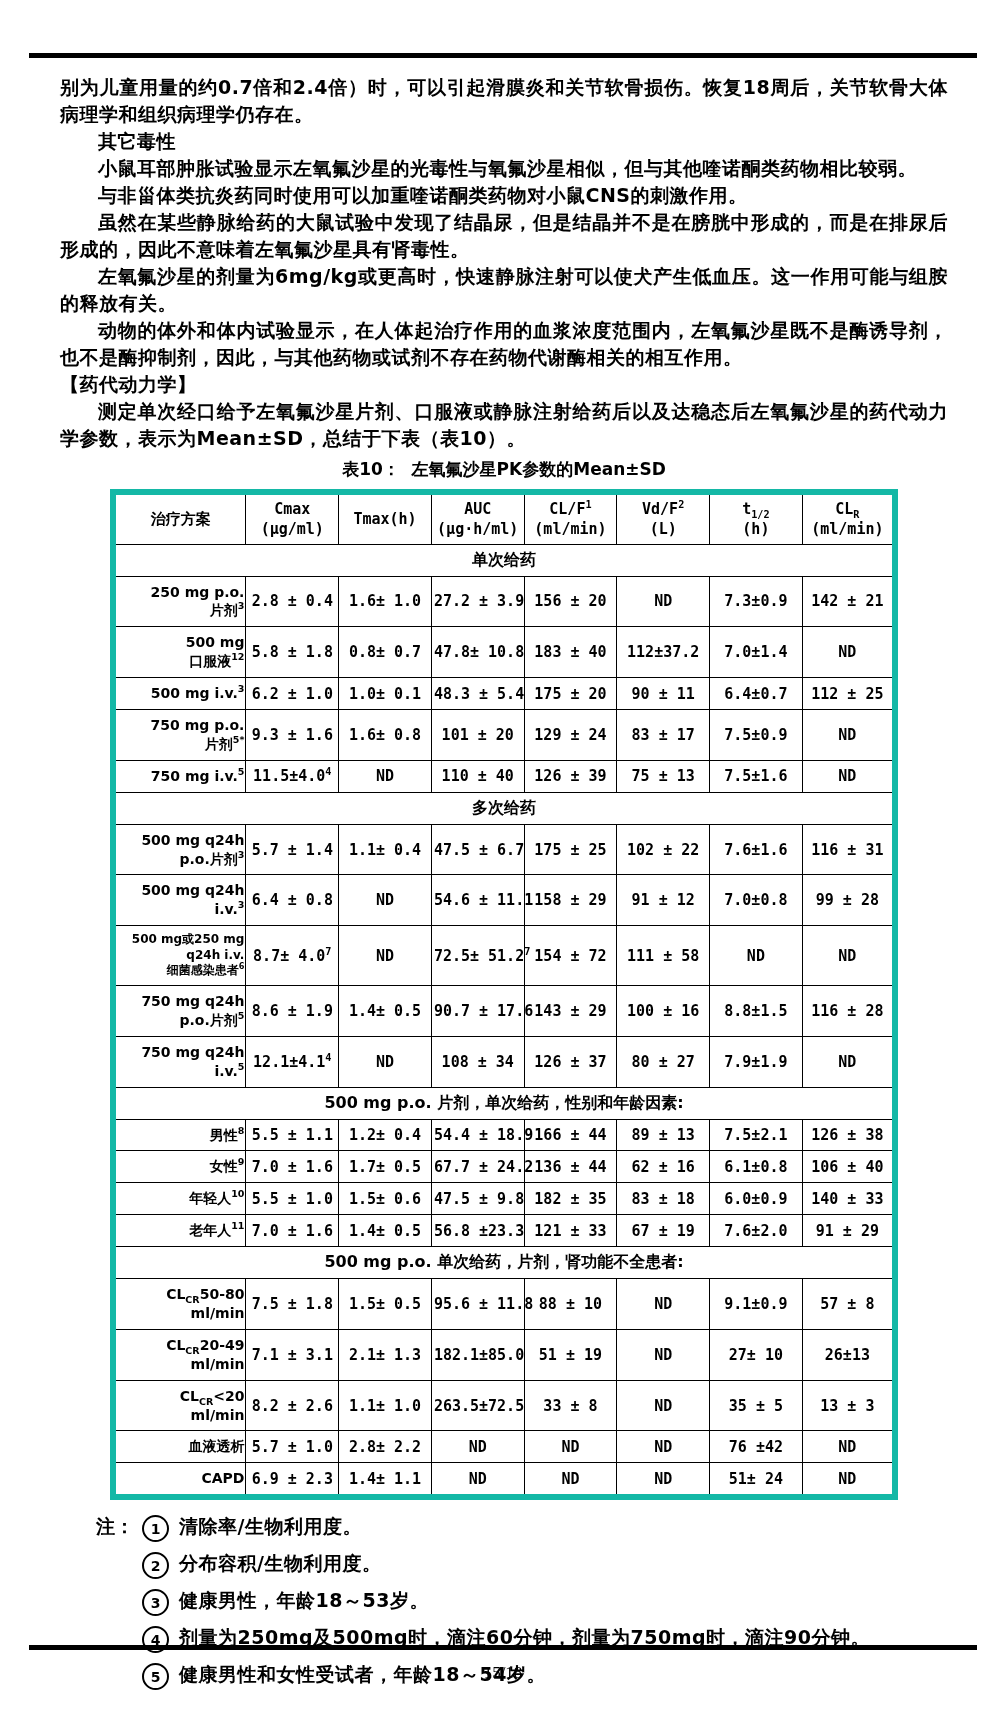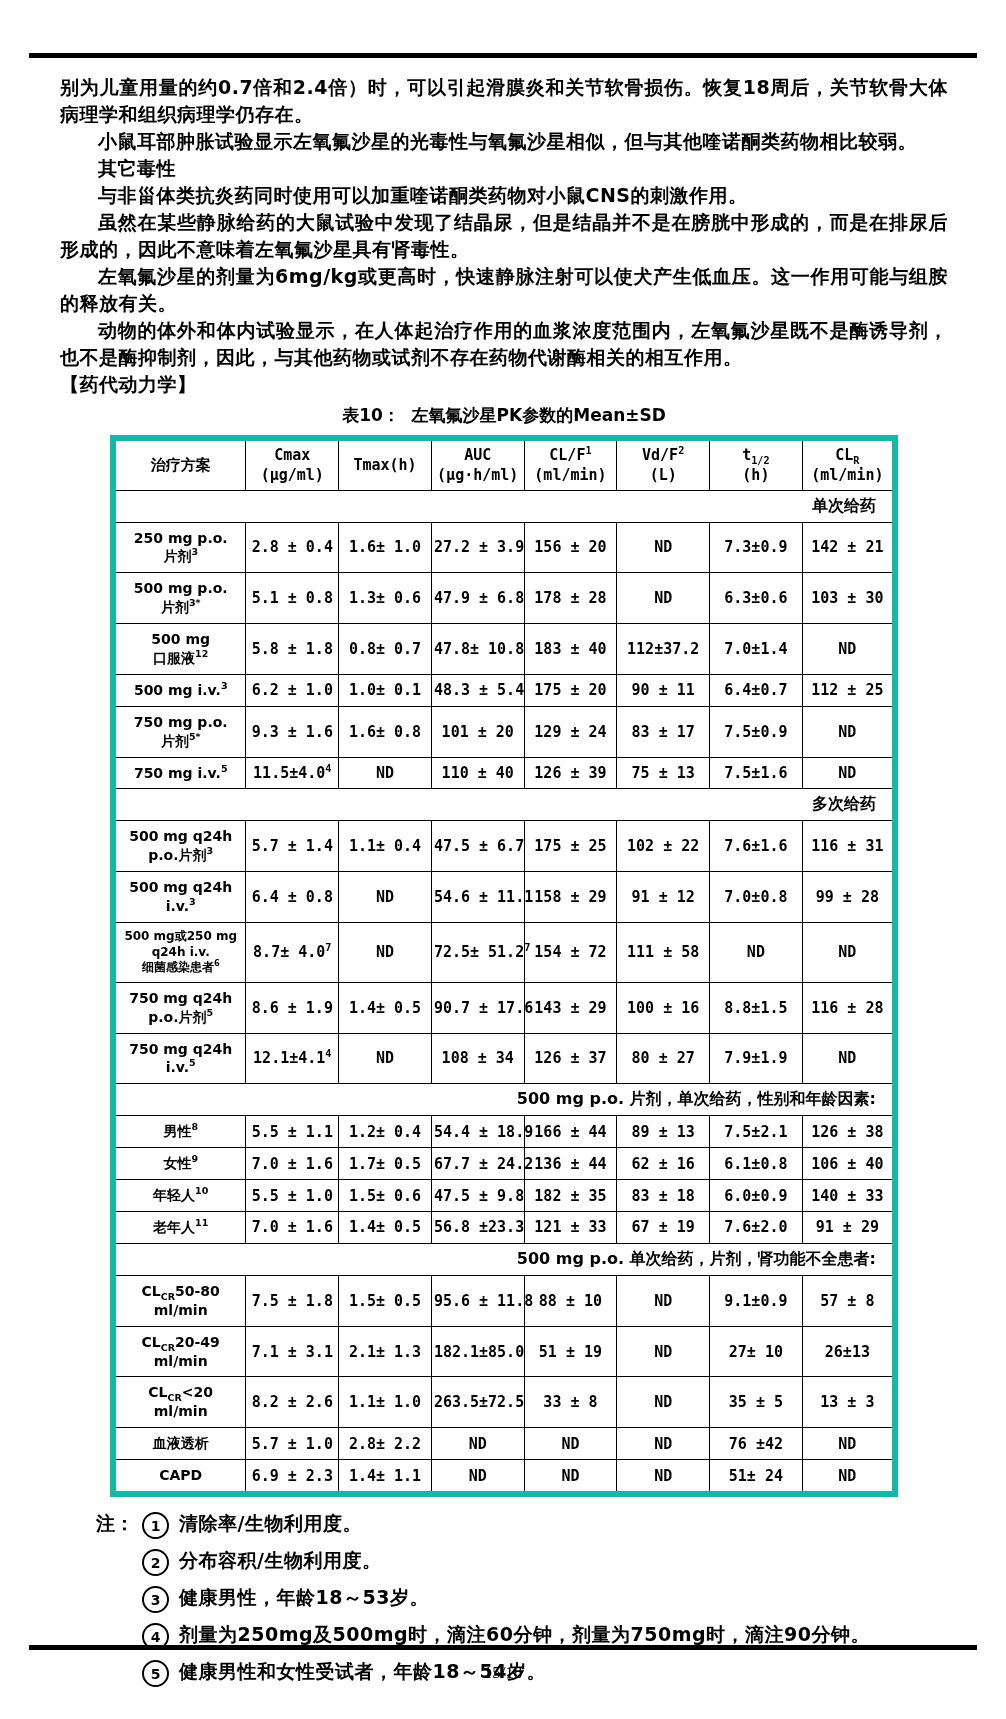"小鼠耳部肿胀试验显示左氧氟沙星的光毒性与氧氟沙星相似，但与其他喹诺酮类药物相比较" p.body { order: before "其它毒性" -> after "其它毒性" }
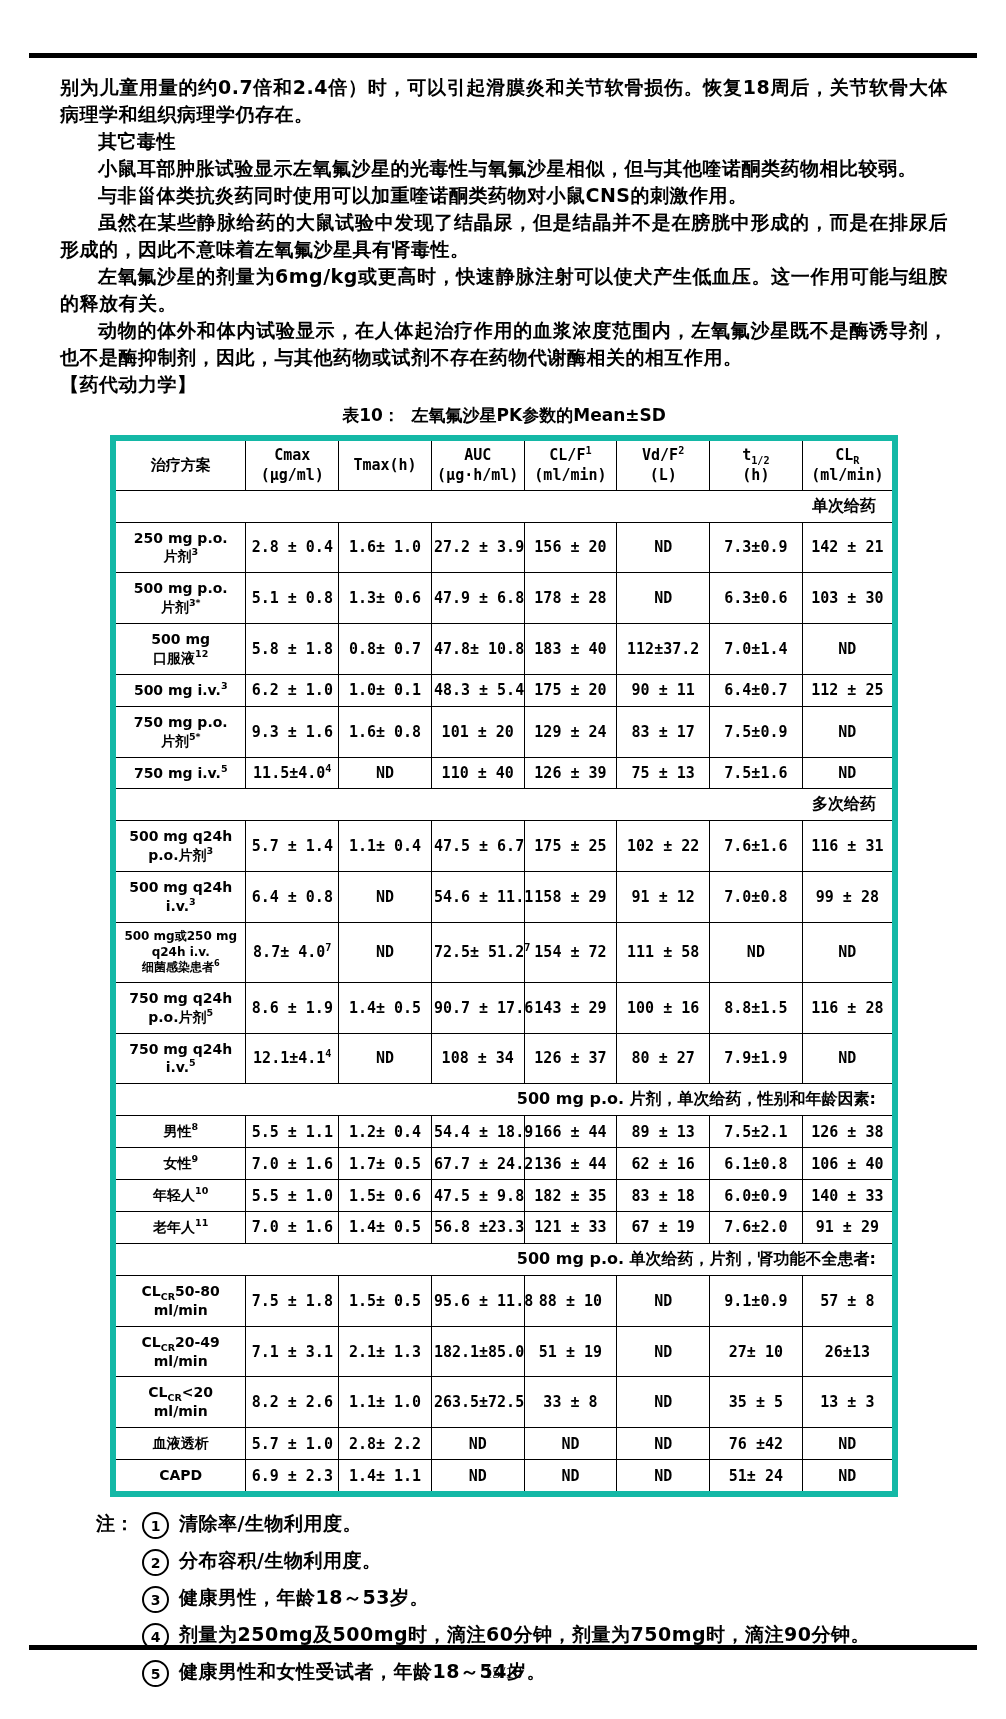"测定单次经口给予左氧氟沙星片剂、口服液或静脉注射给药后以及达稳态后左氧氟沙星的药" p.body { html: none -> <p>测定单次经口给予左氧氟沙星片剂、口服液或静脉注射给药后以及达稳态后左氧氟沙星的药代动力学参数，表示为Mean±SD，总结于下表（表10）。</p> }
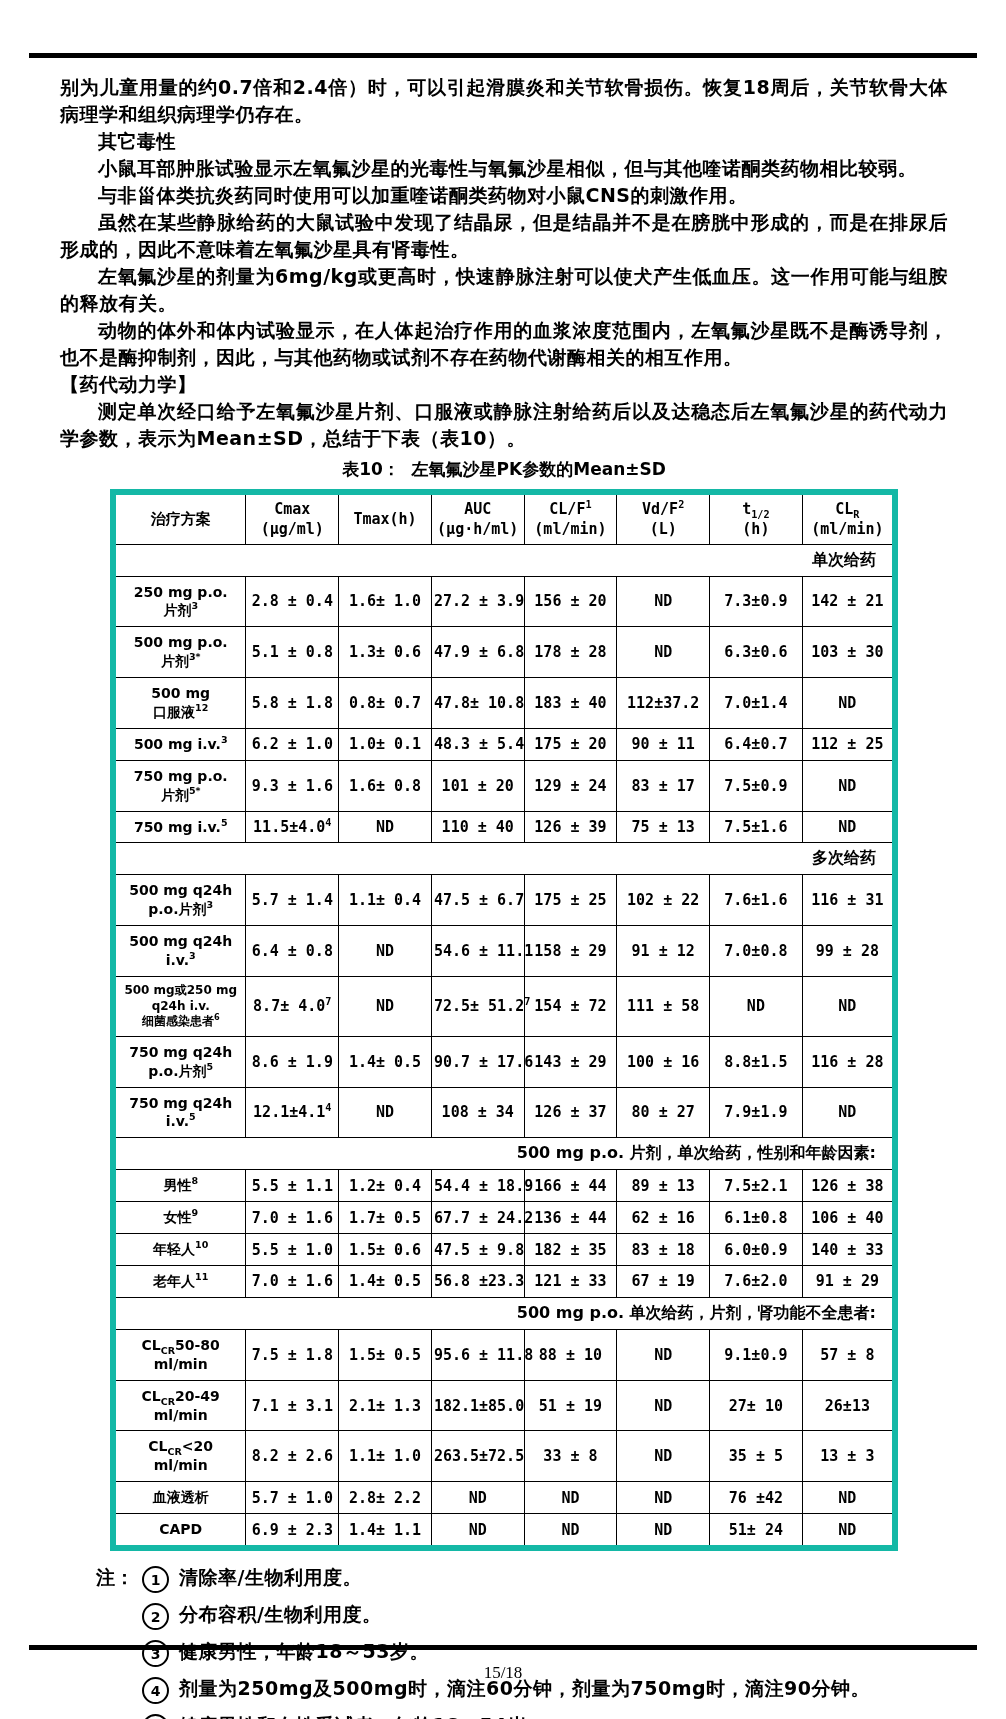"单次给药" table.pk tr.section td { text-align: right -> center }
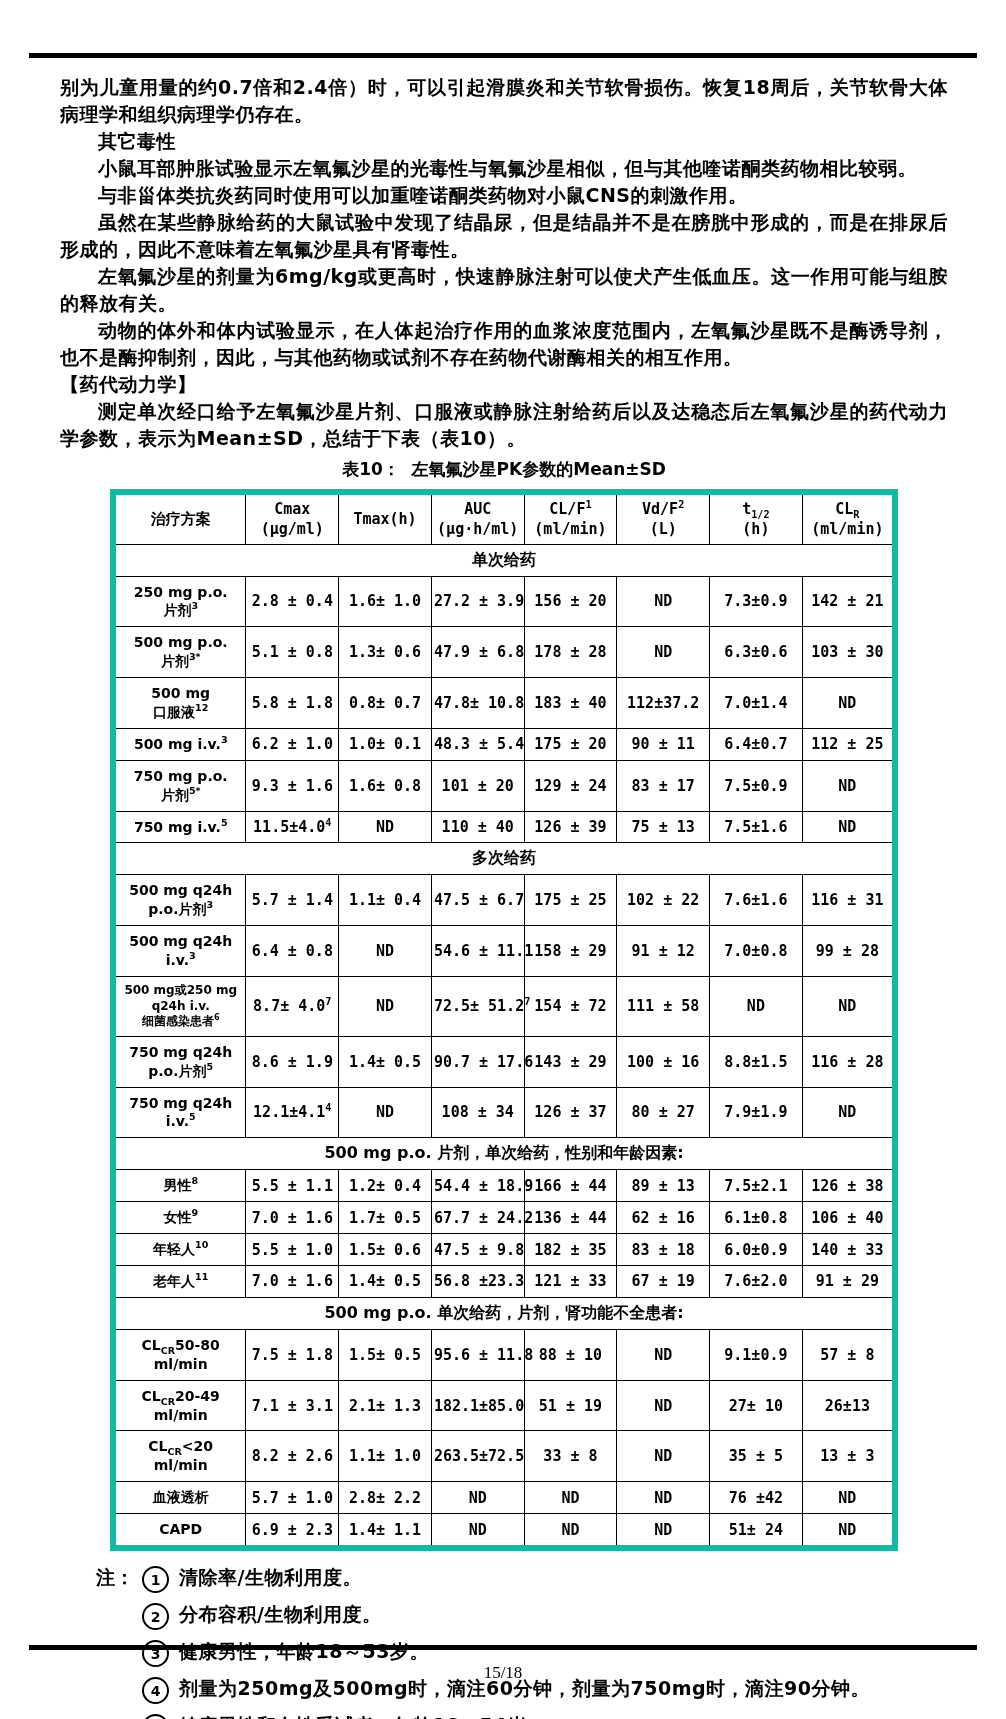"250 mg p.o." table.pk td.label { text-align: none -> right }
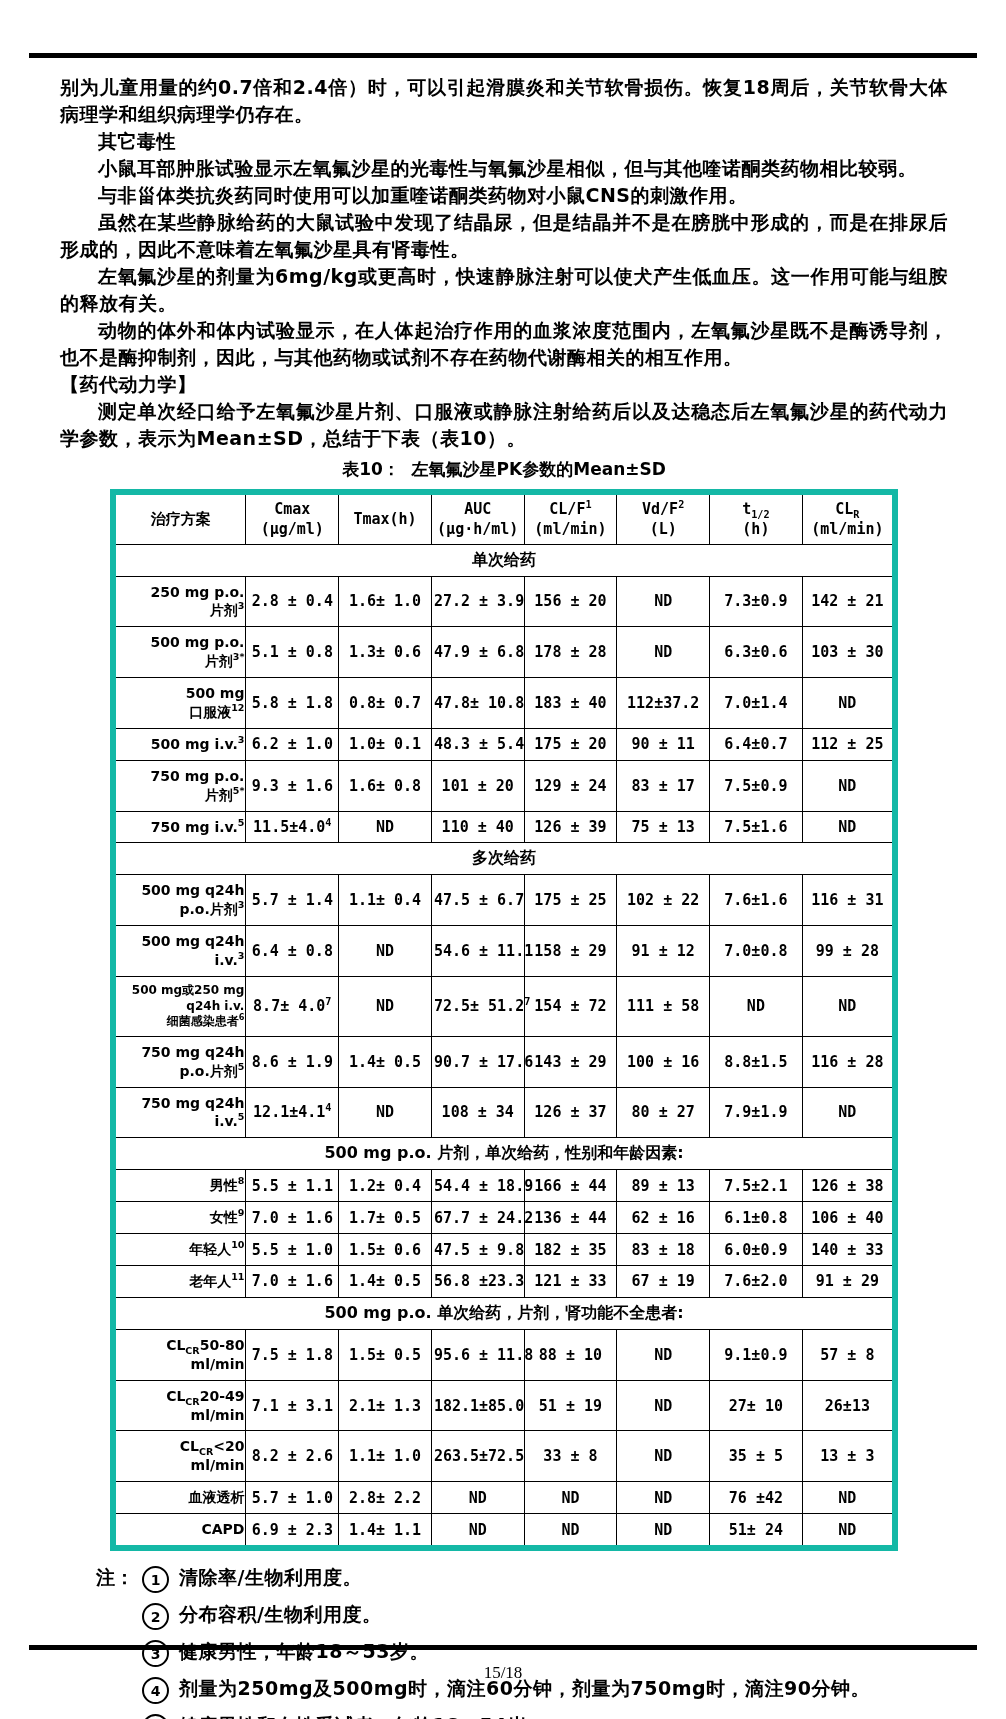"500 mg p.o." tr.data { html: <tr> <td>500 mg p.o.<br>片剂<sup>3*</sup></td> <td>5.1 ± 0.8</td> <td>1.3± 0.6</td> <td>47.9 ± 6.8</td> <td>178 ± 28</td> <td>ND</td> <td>6.3±0.6</td> <td>103 ± 30</td> </tr> -> none }
